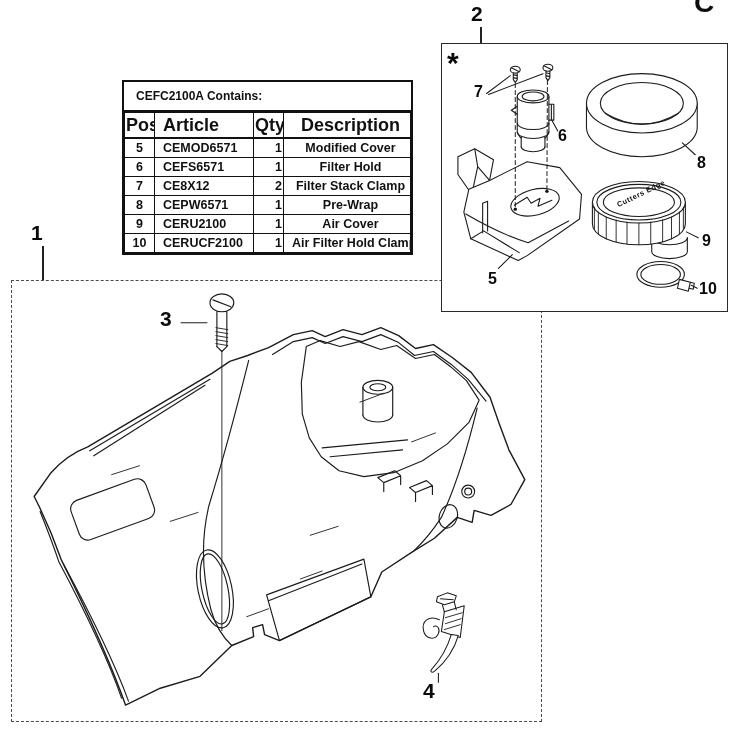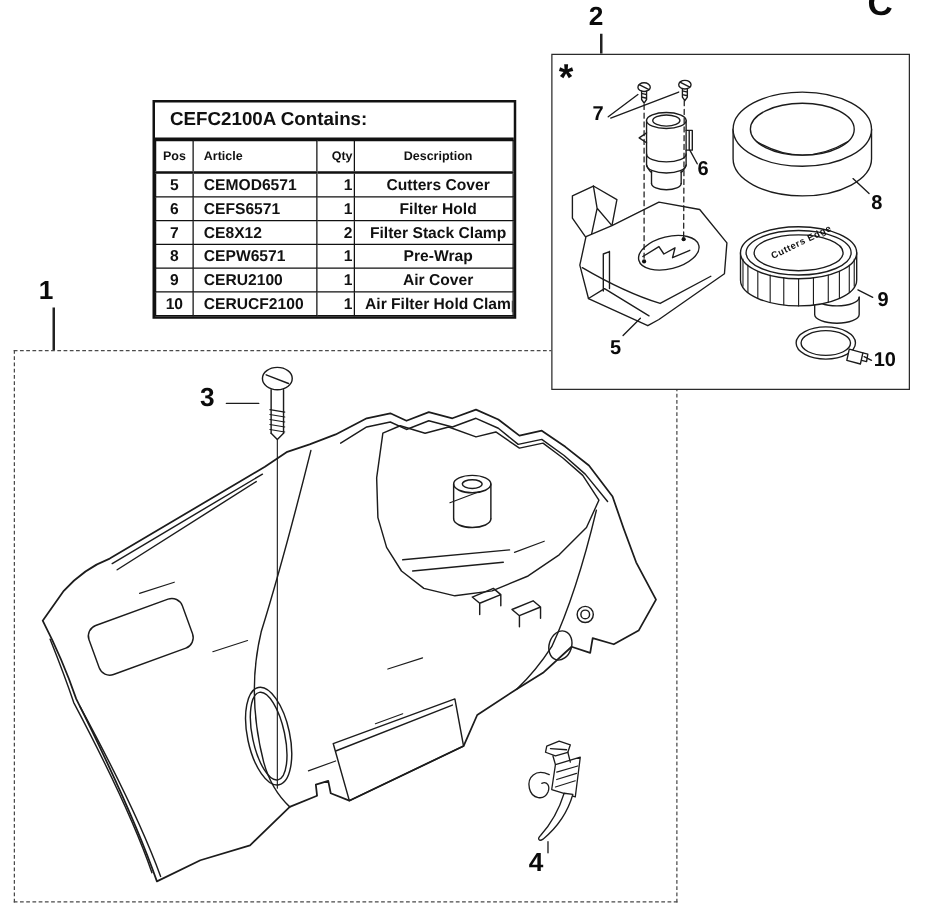"CEFC2100A Contains:" #pt-title { font-size: 15px -> 12px }
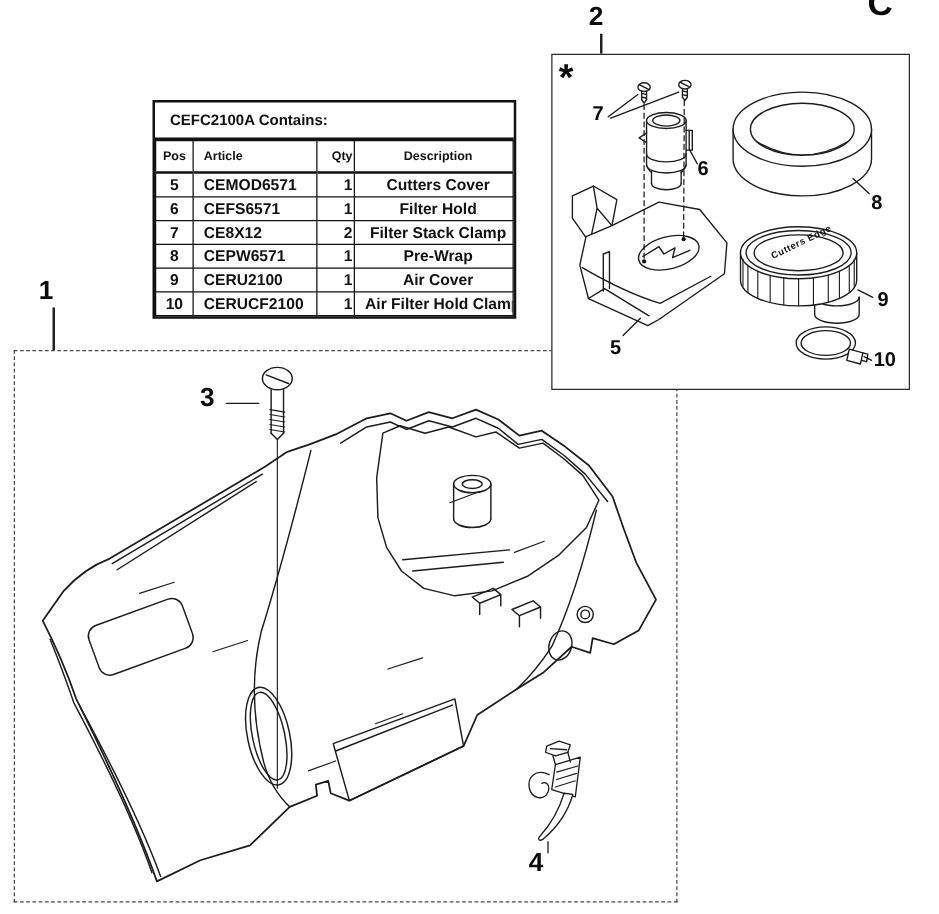"Pos" #pt-grid th { font-size: 10px -> 18px }
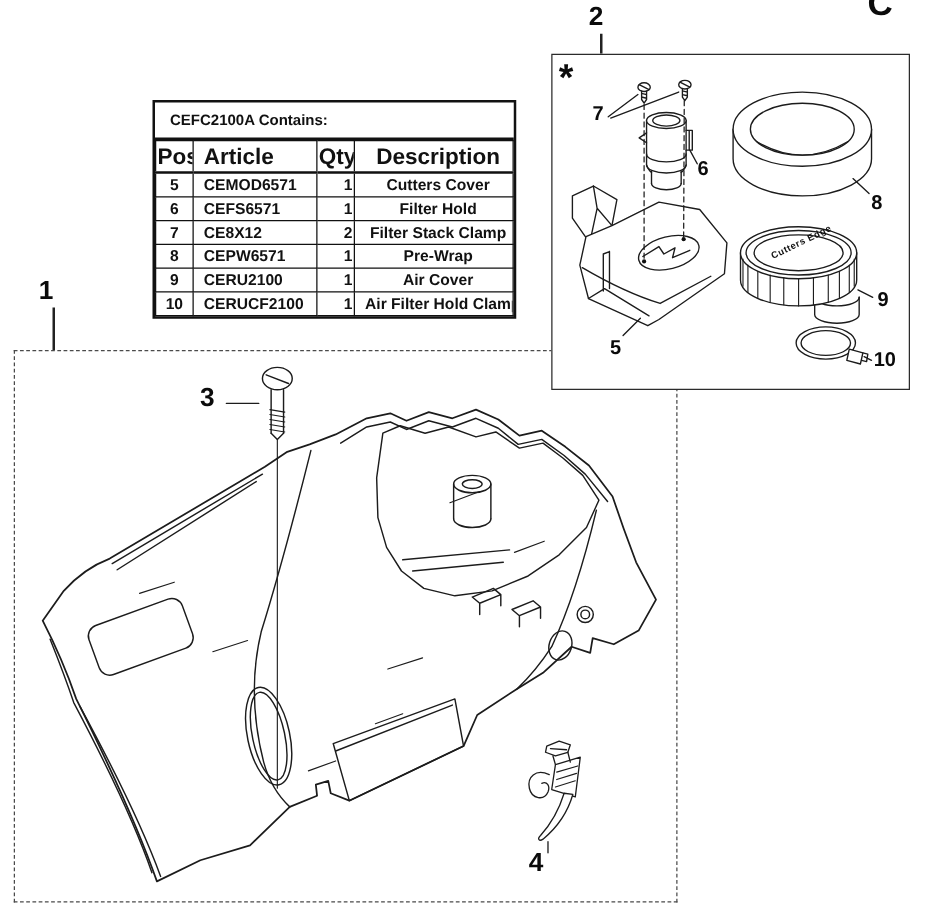"Cutters Cover" td.c-desc { text: Cutters -> Modified }
